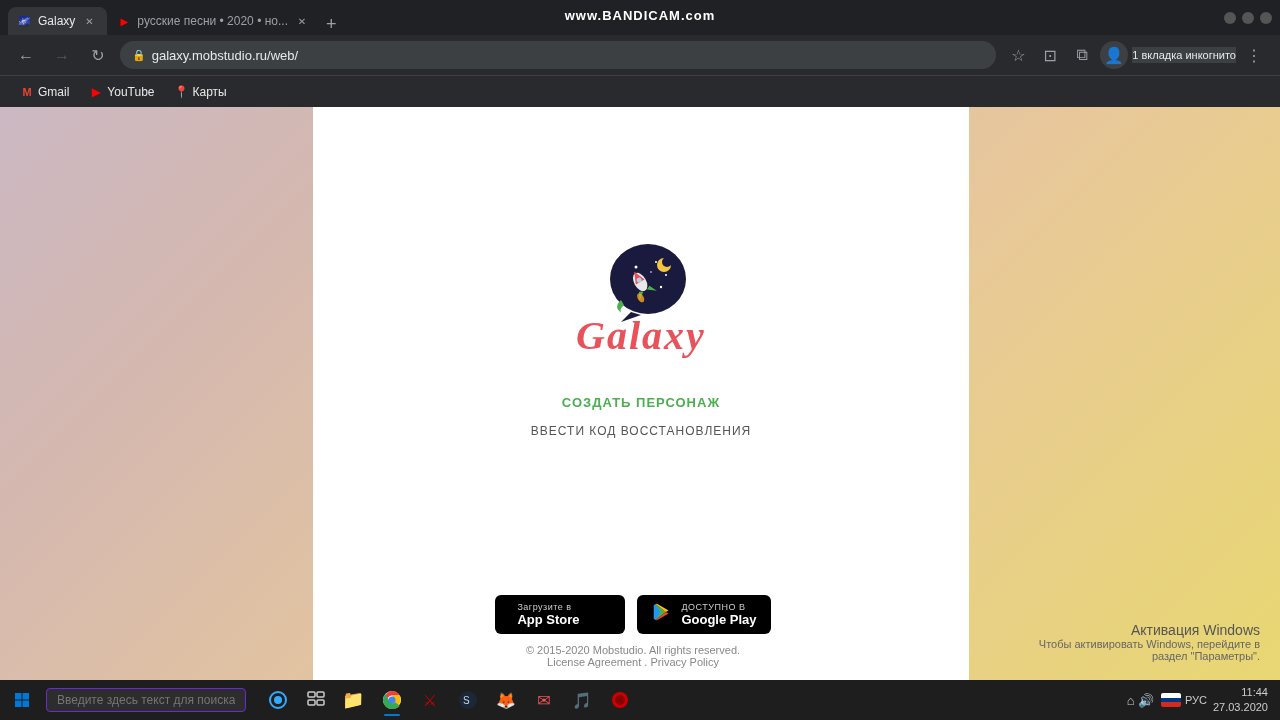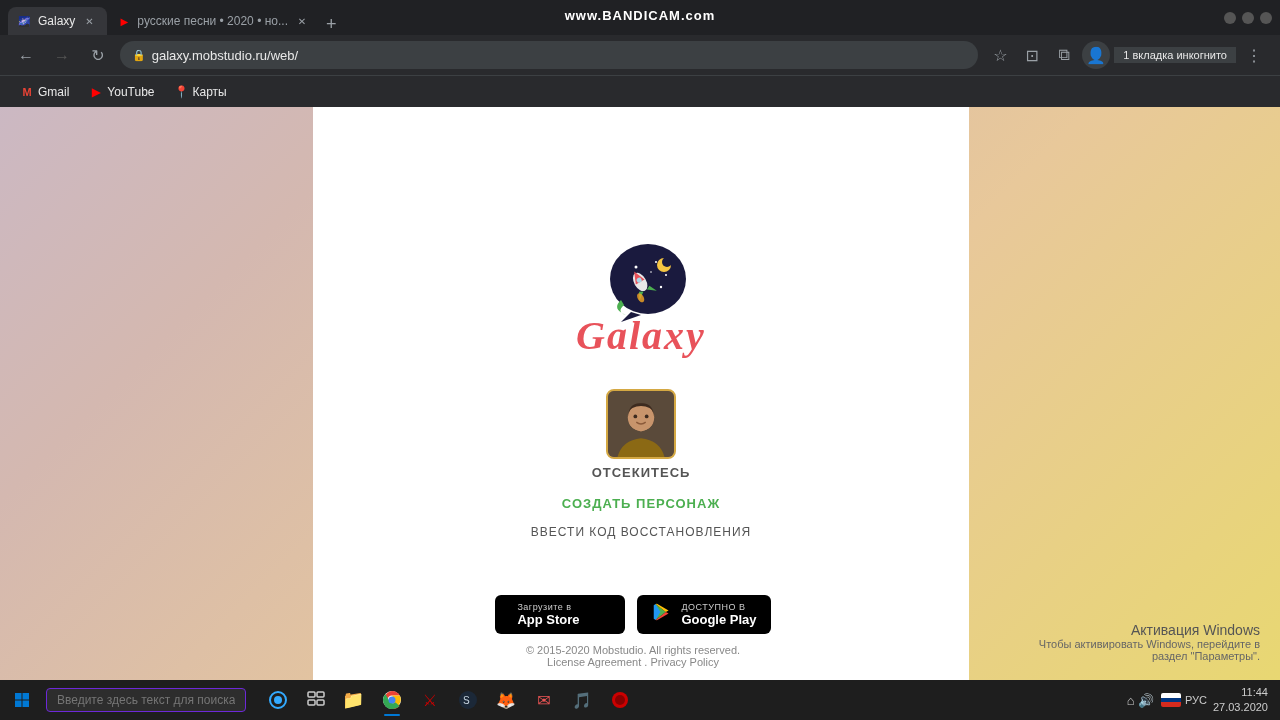"1 вкладка инкогнито" .incognito-label { padding: 2px 9px -> 2px 0 }
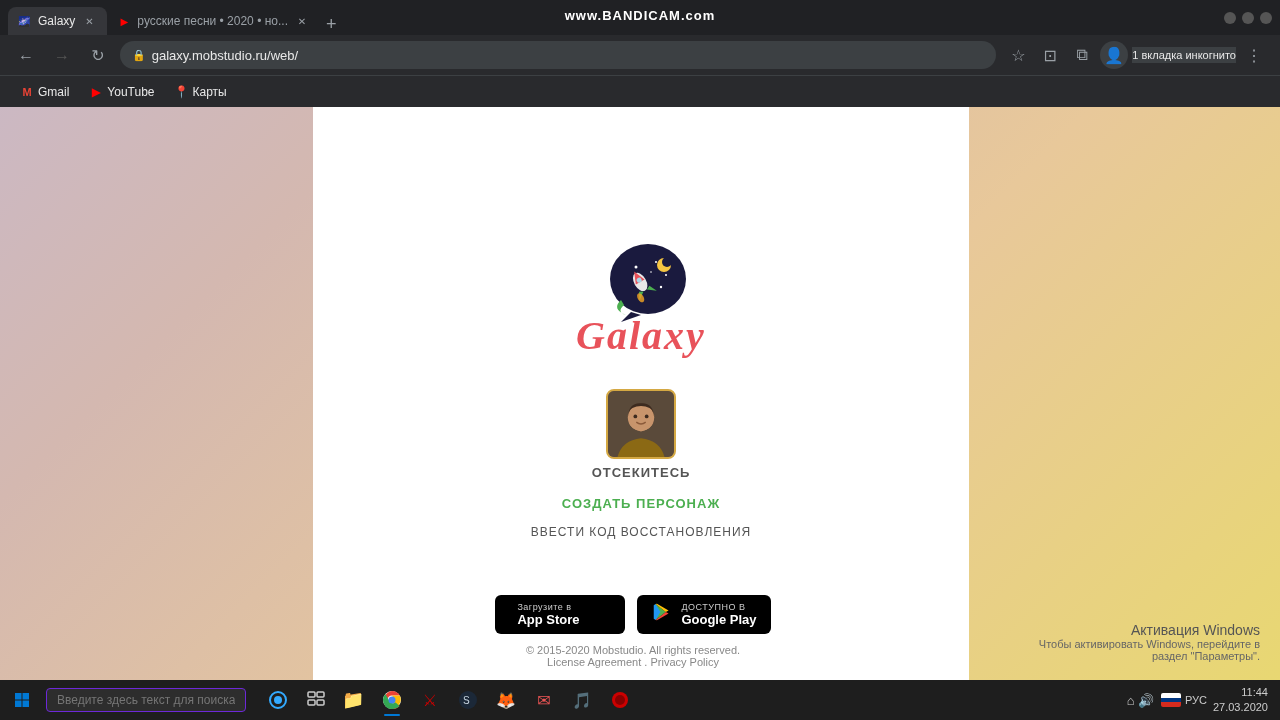"ОТСЕКИТЕСЬ" div.user-section { html: <div> <div> <svg> <rect></rect> <circle></circle> <path></path> <circle></circle> <circle></circle> <path></path> <path></path> <path></path> </svg> </div> <div>ОТСЕКИТЕСЬ</div> </div> -> none }
